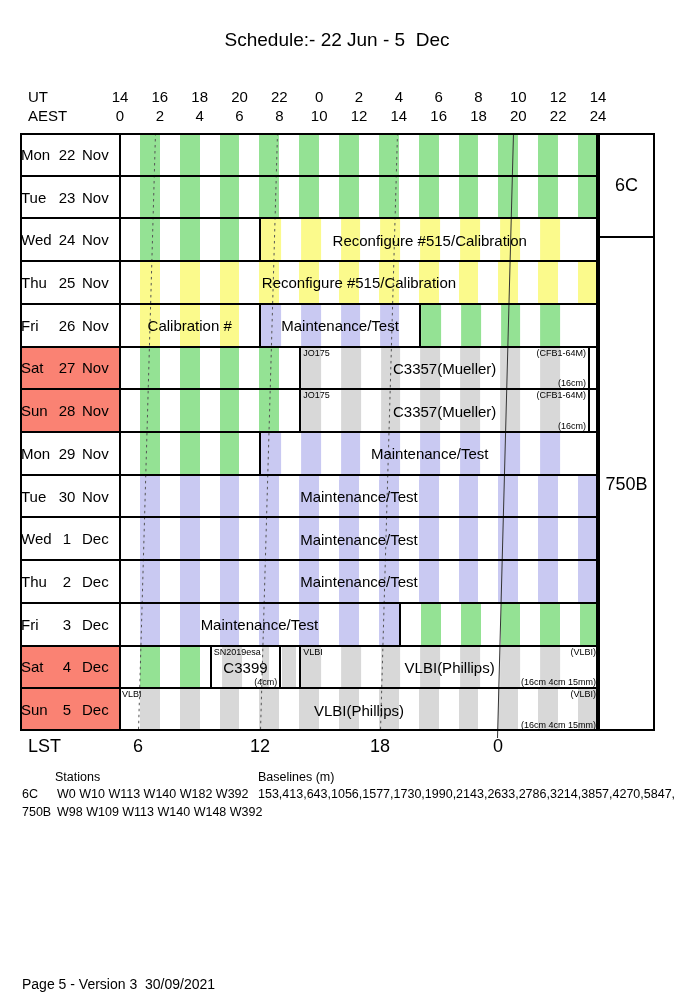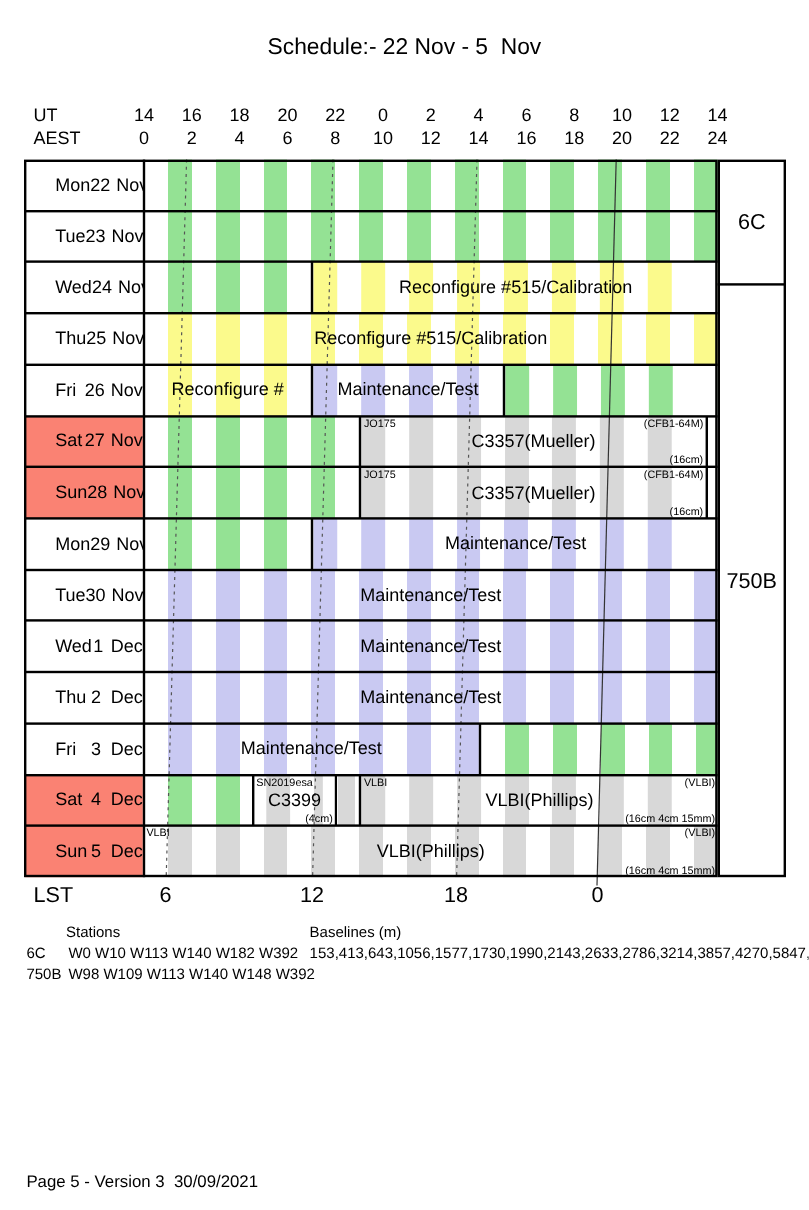"Schedule:- 22 Nov - 5" div.abs { text: Nov - 5  Nov -> Jun - 5  Dec }
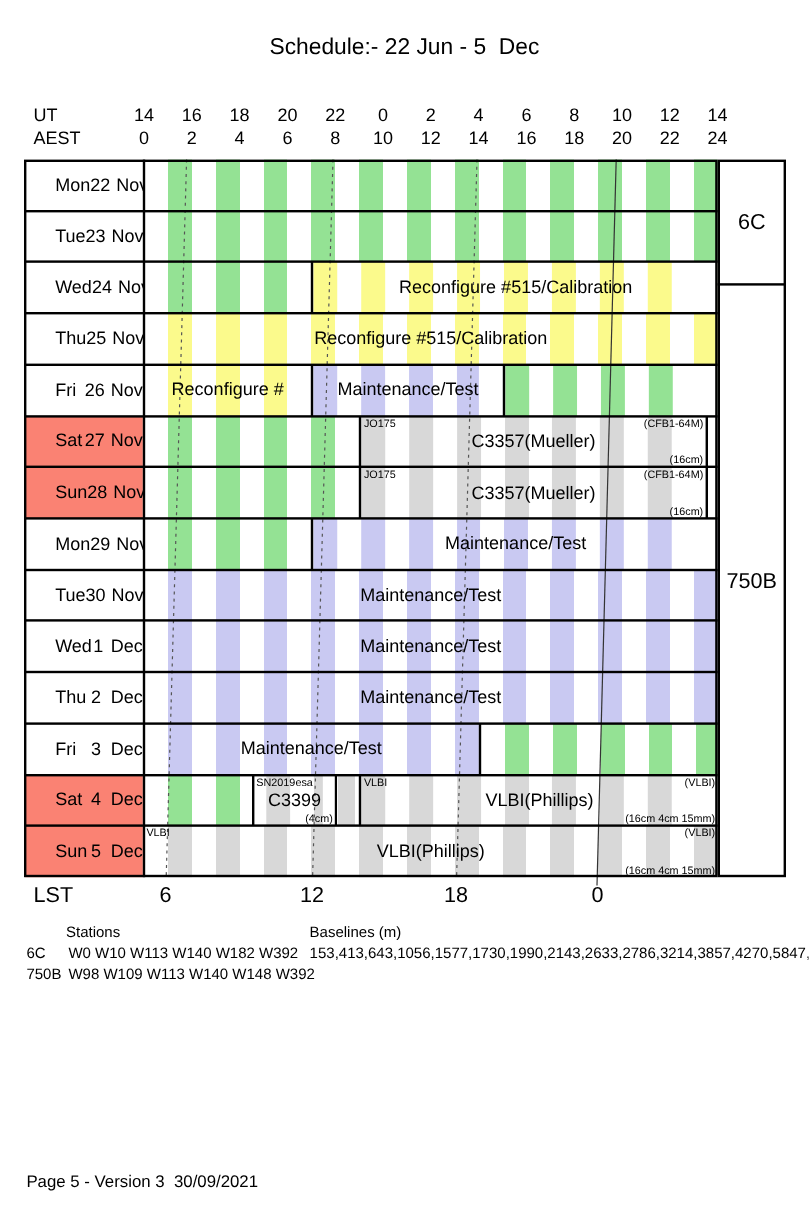"Mon" .day-cell { padding-left: 25px -> 0 }
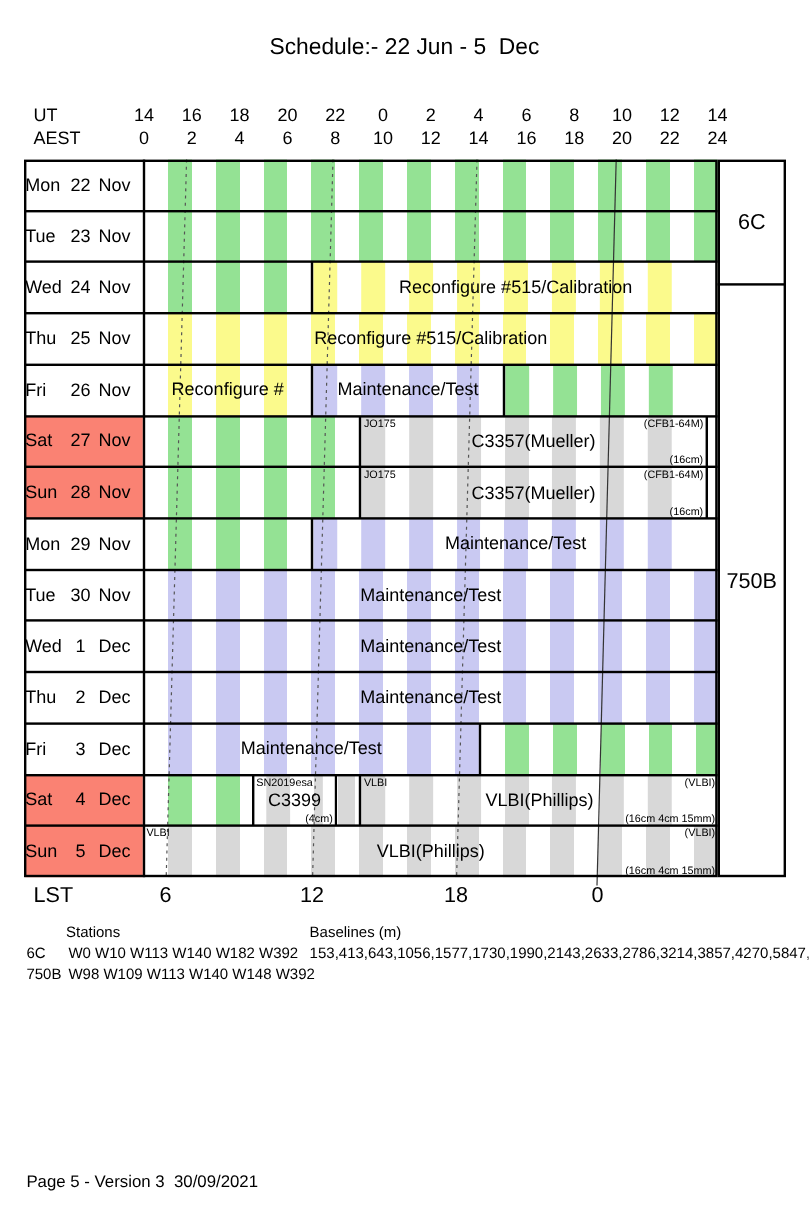"Reconfigure #" div.seg-label { text: Reconfigure -> Calibration }
